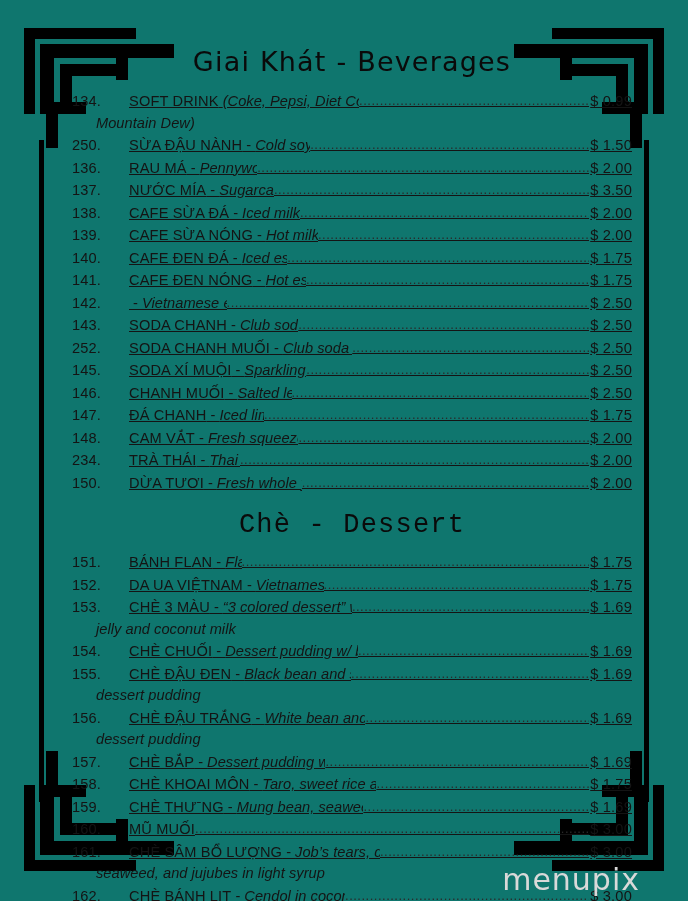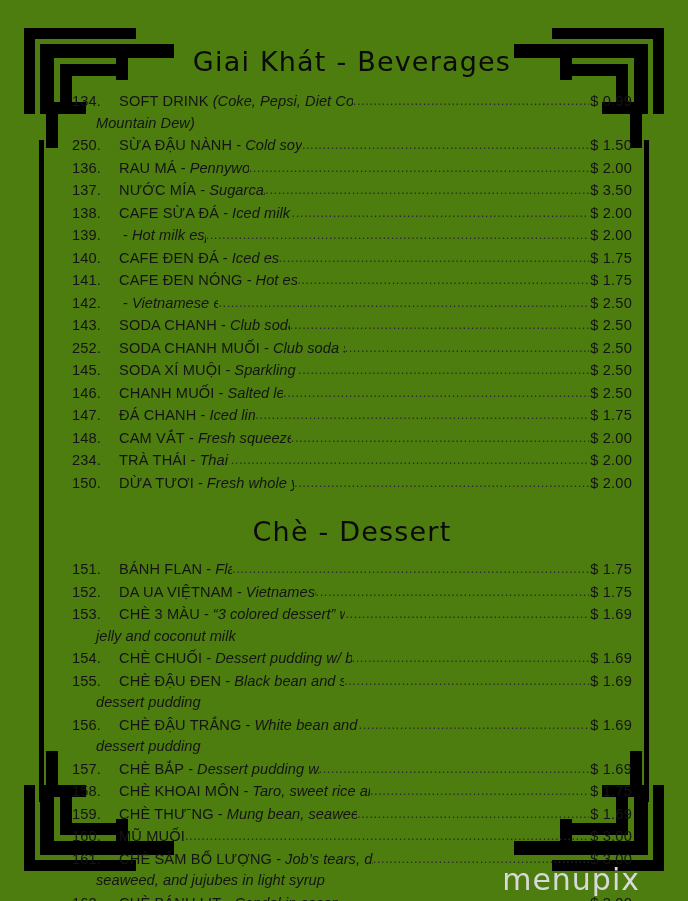"Giai Khát - Beverages" .page { background: #4d7c0f -> #0f766e }
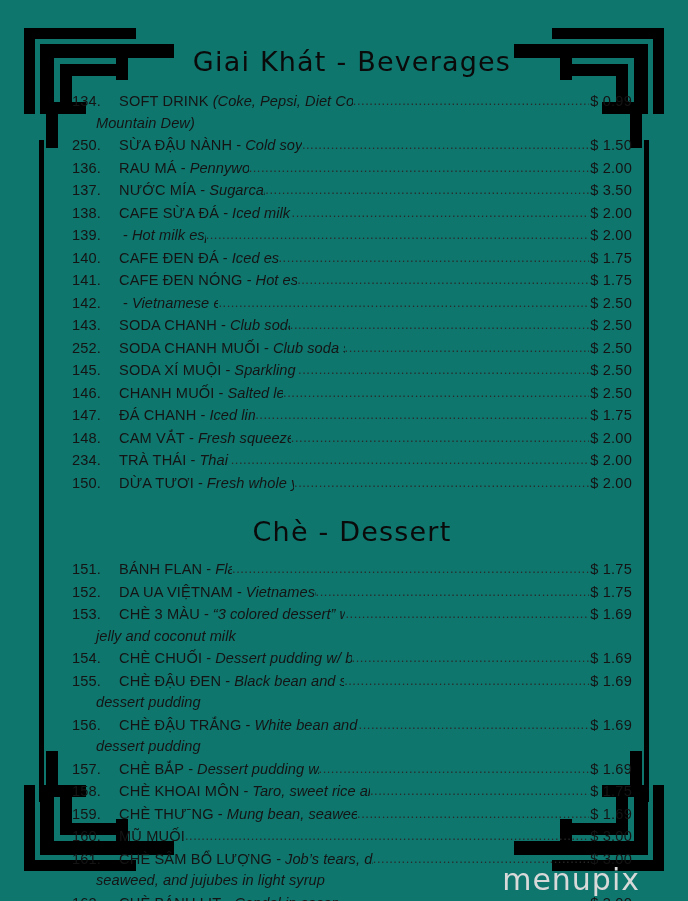"SOFT DRINK" .body { margin-left: 13px -> 23px; text-decoration: none -> underline }
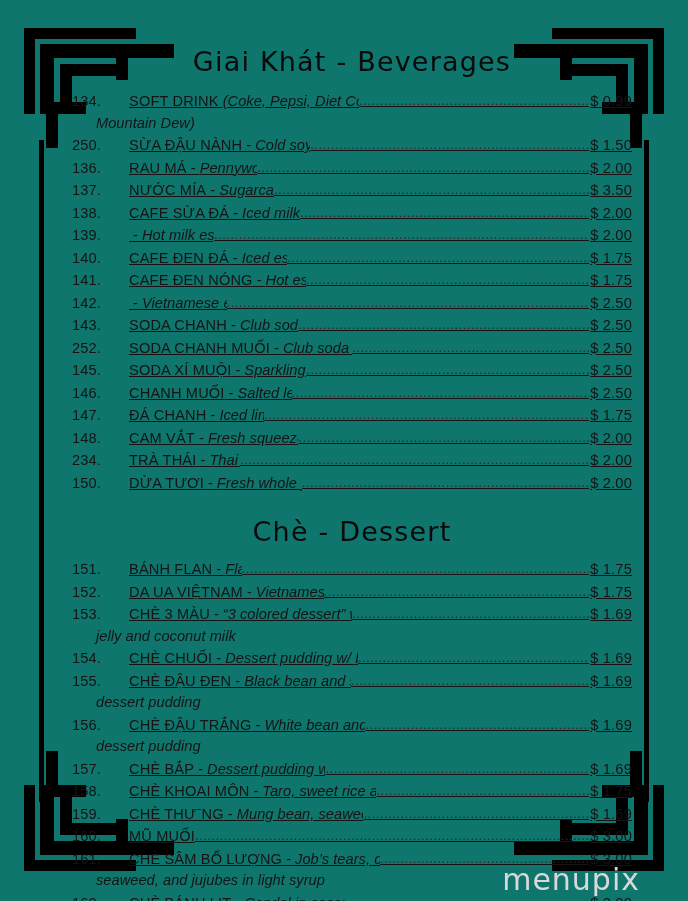"CAFE SỪA NÓNG" span.name { html: none -> <span>CAFE SỪA NÓNG</span> }
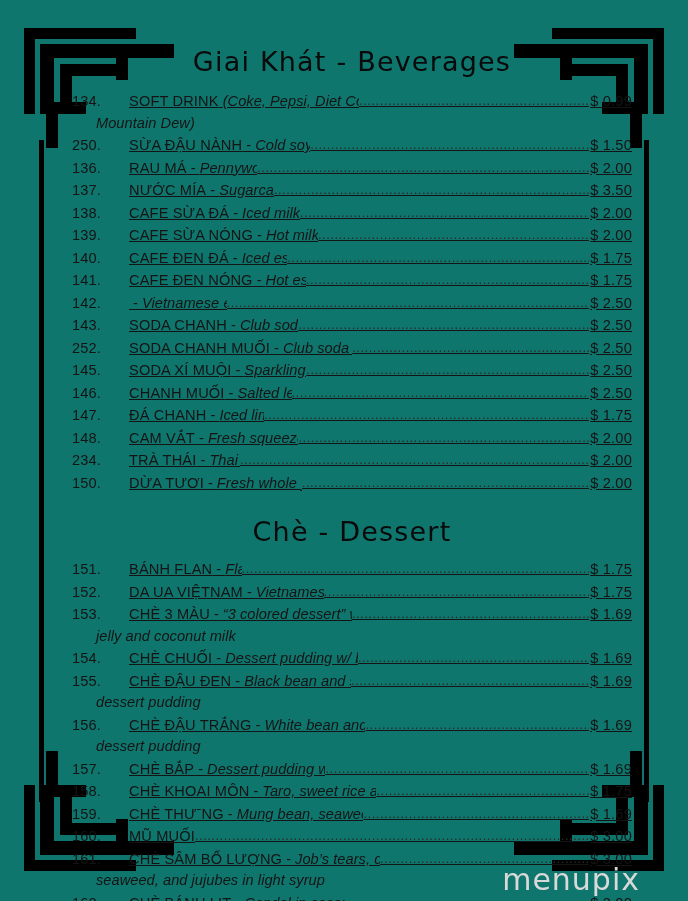"Chè - Dessert" .section-title--dessert { font-family: none -> Liberation Mono, monospace; margin-top: 22px -> 16px }
